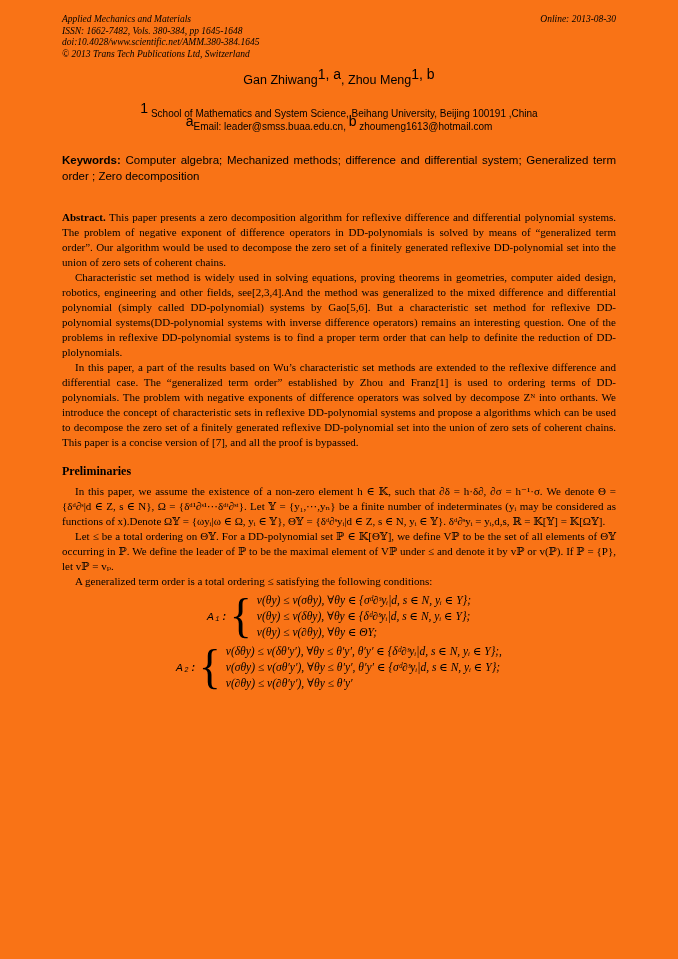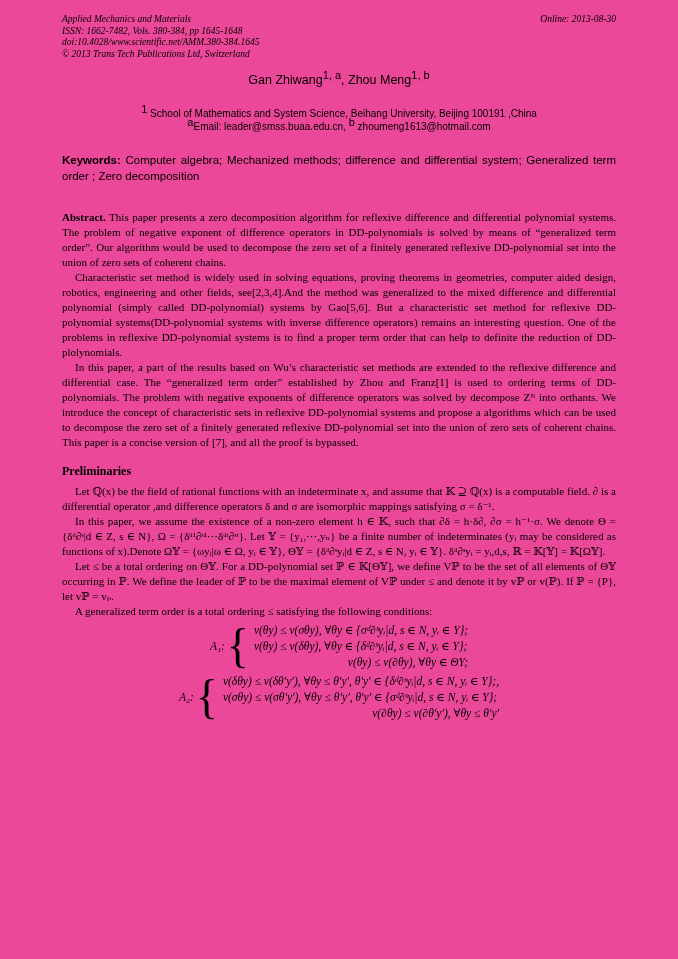"Applied Mechanics and Materials" .page { background: #ec4899 -> #f97316 }
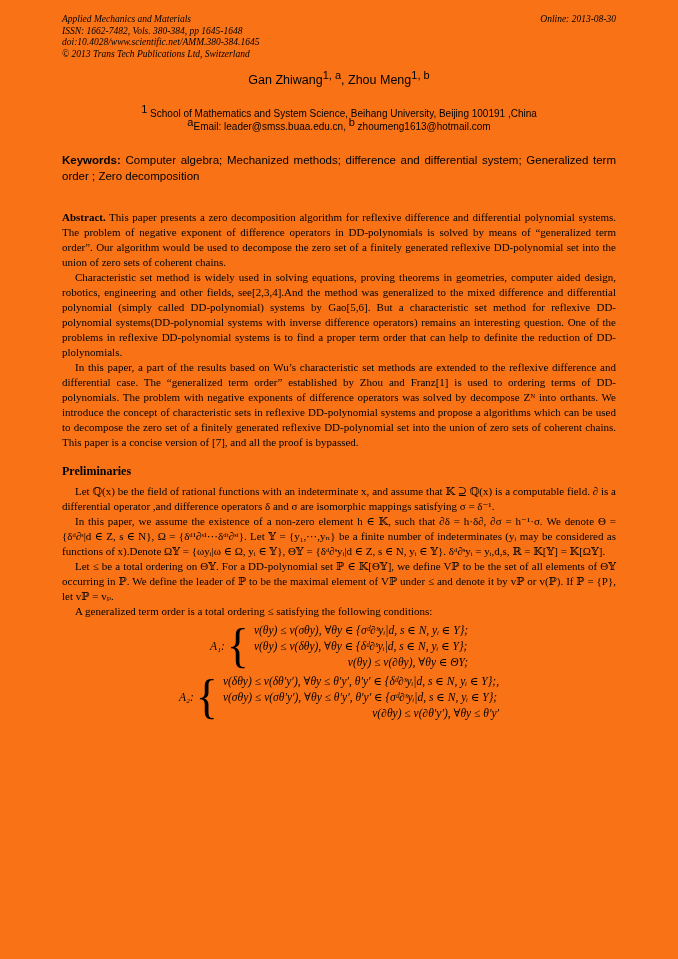"1, a" .authors sup, .affil sup { font-size: 11px -> 14px }
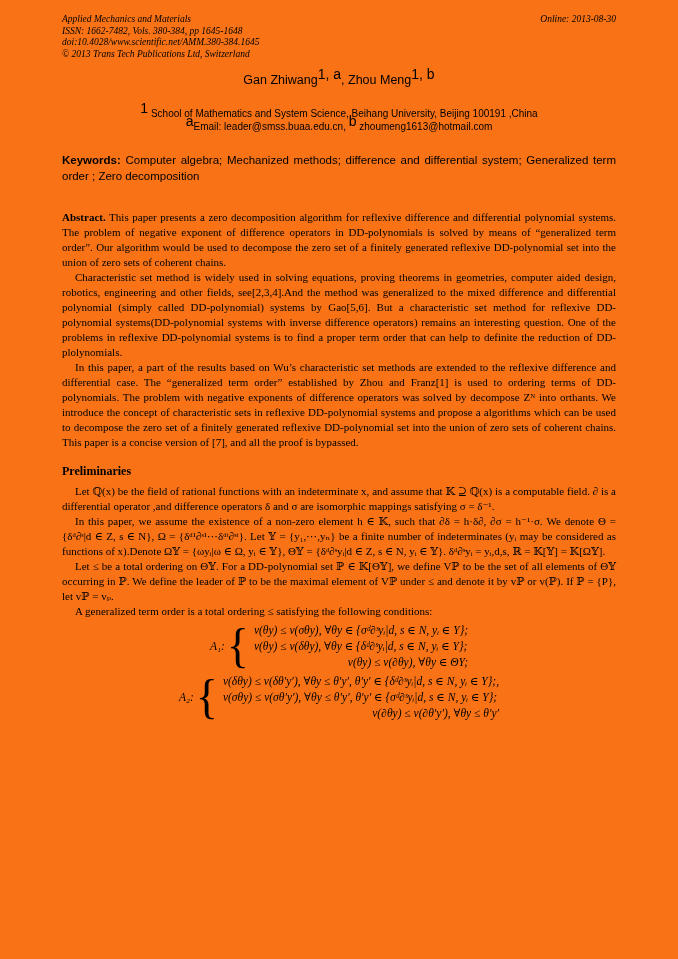"Let ℚ(x) be the field" p.body { html: <p>Let ℚ(x) be the field of rational functions with an indeterminate x, and assume that 𝕂 ⊇ ℚ(x) is a computable field. ∂ is a differential operator ,and difference operators δ and σ are isomorphic mappings satisfying σ = δ⁻¹.</p> -> none }
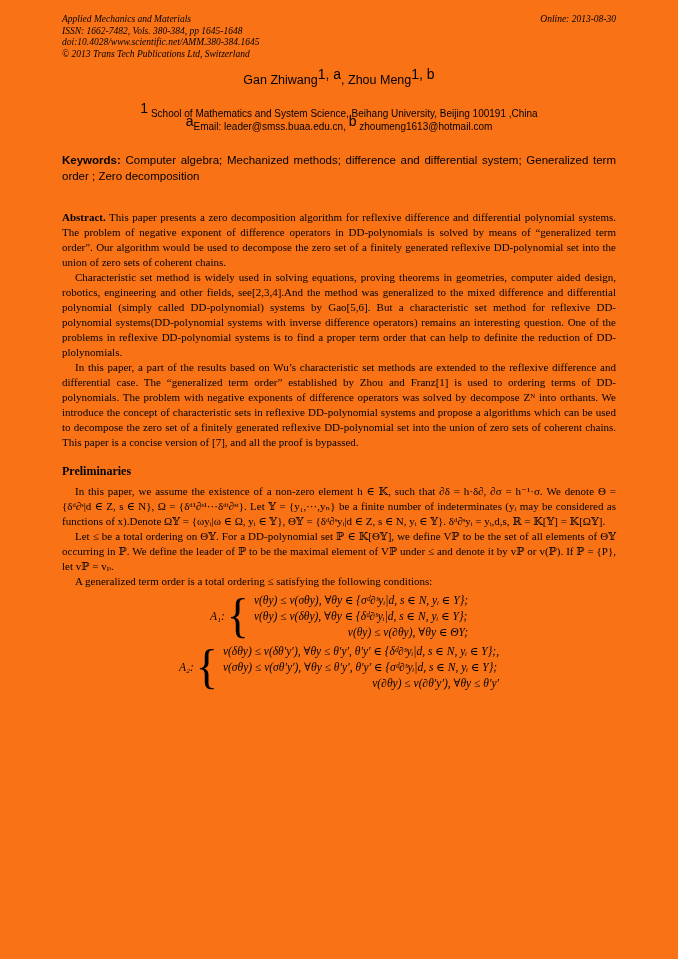"A₁:" .eq-label { font-family: none -> Liberation Mono, monospace }
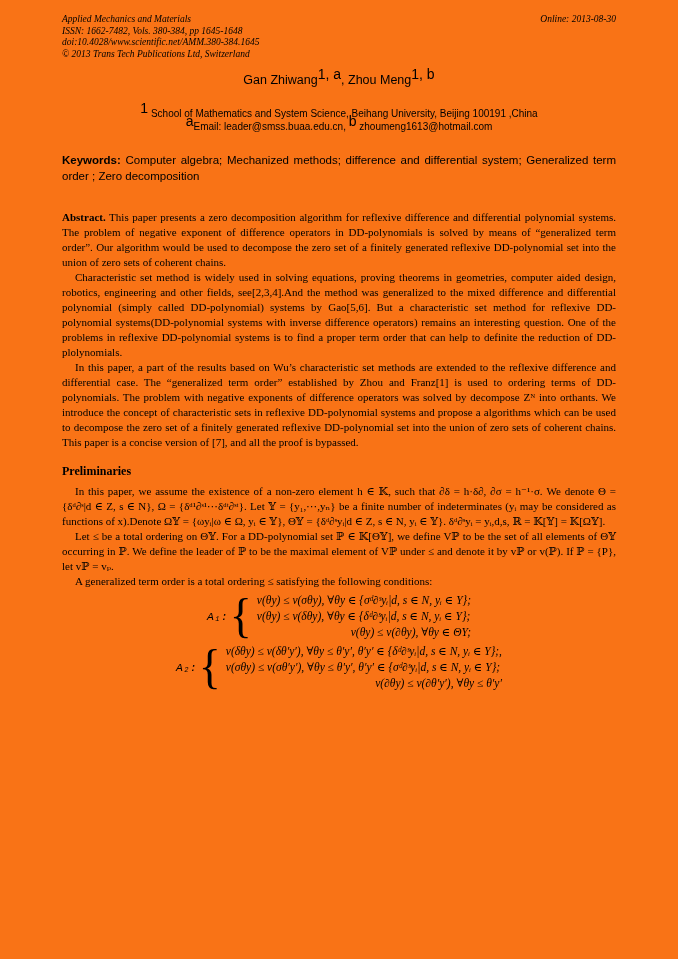"v(θy) ≤ v(∂θy), ∀θy ∈" .eq-line.center { text-align: right -> left }
